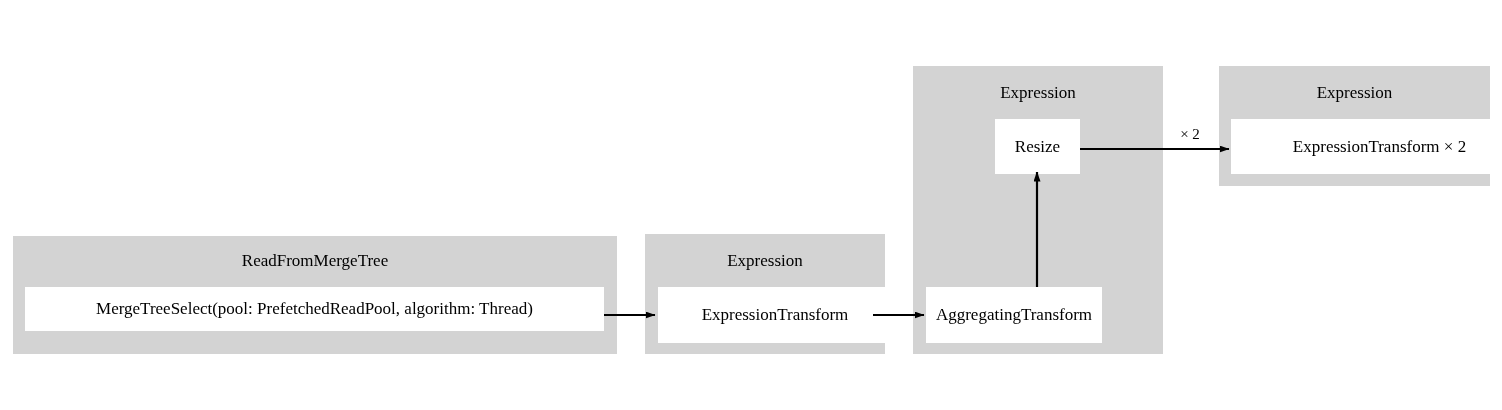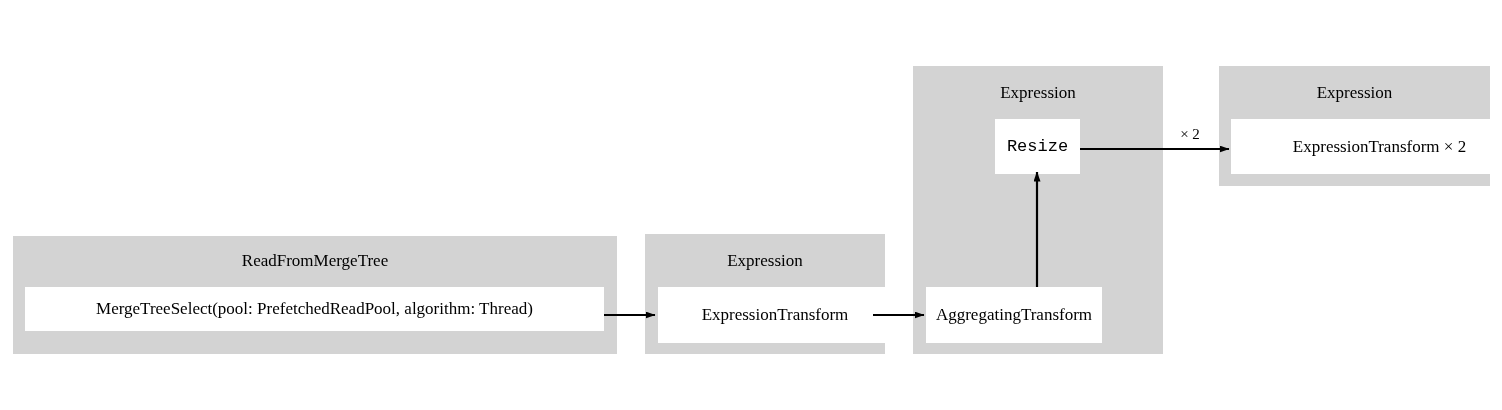"Resize" div.node { font-family: Liberation Mono, monospace -> none }
